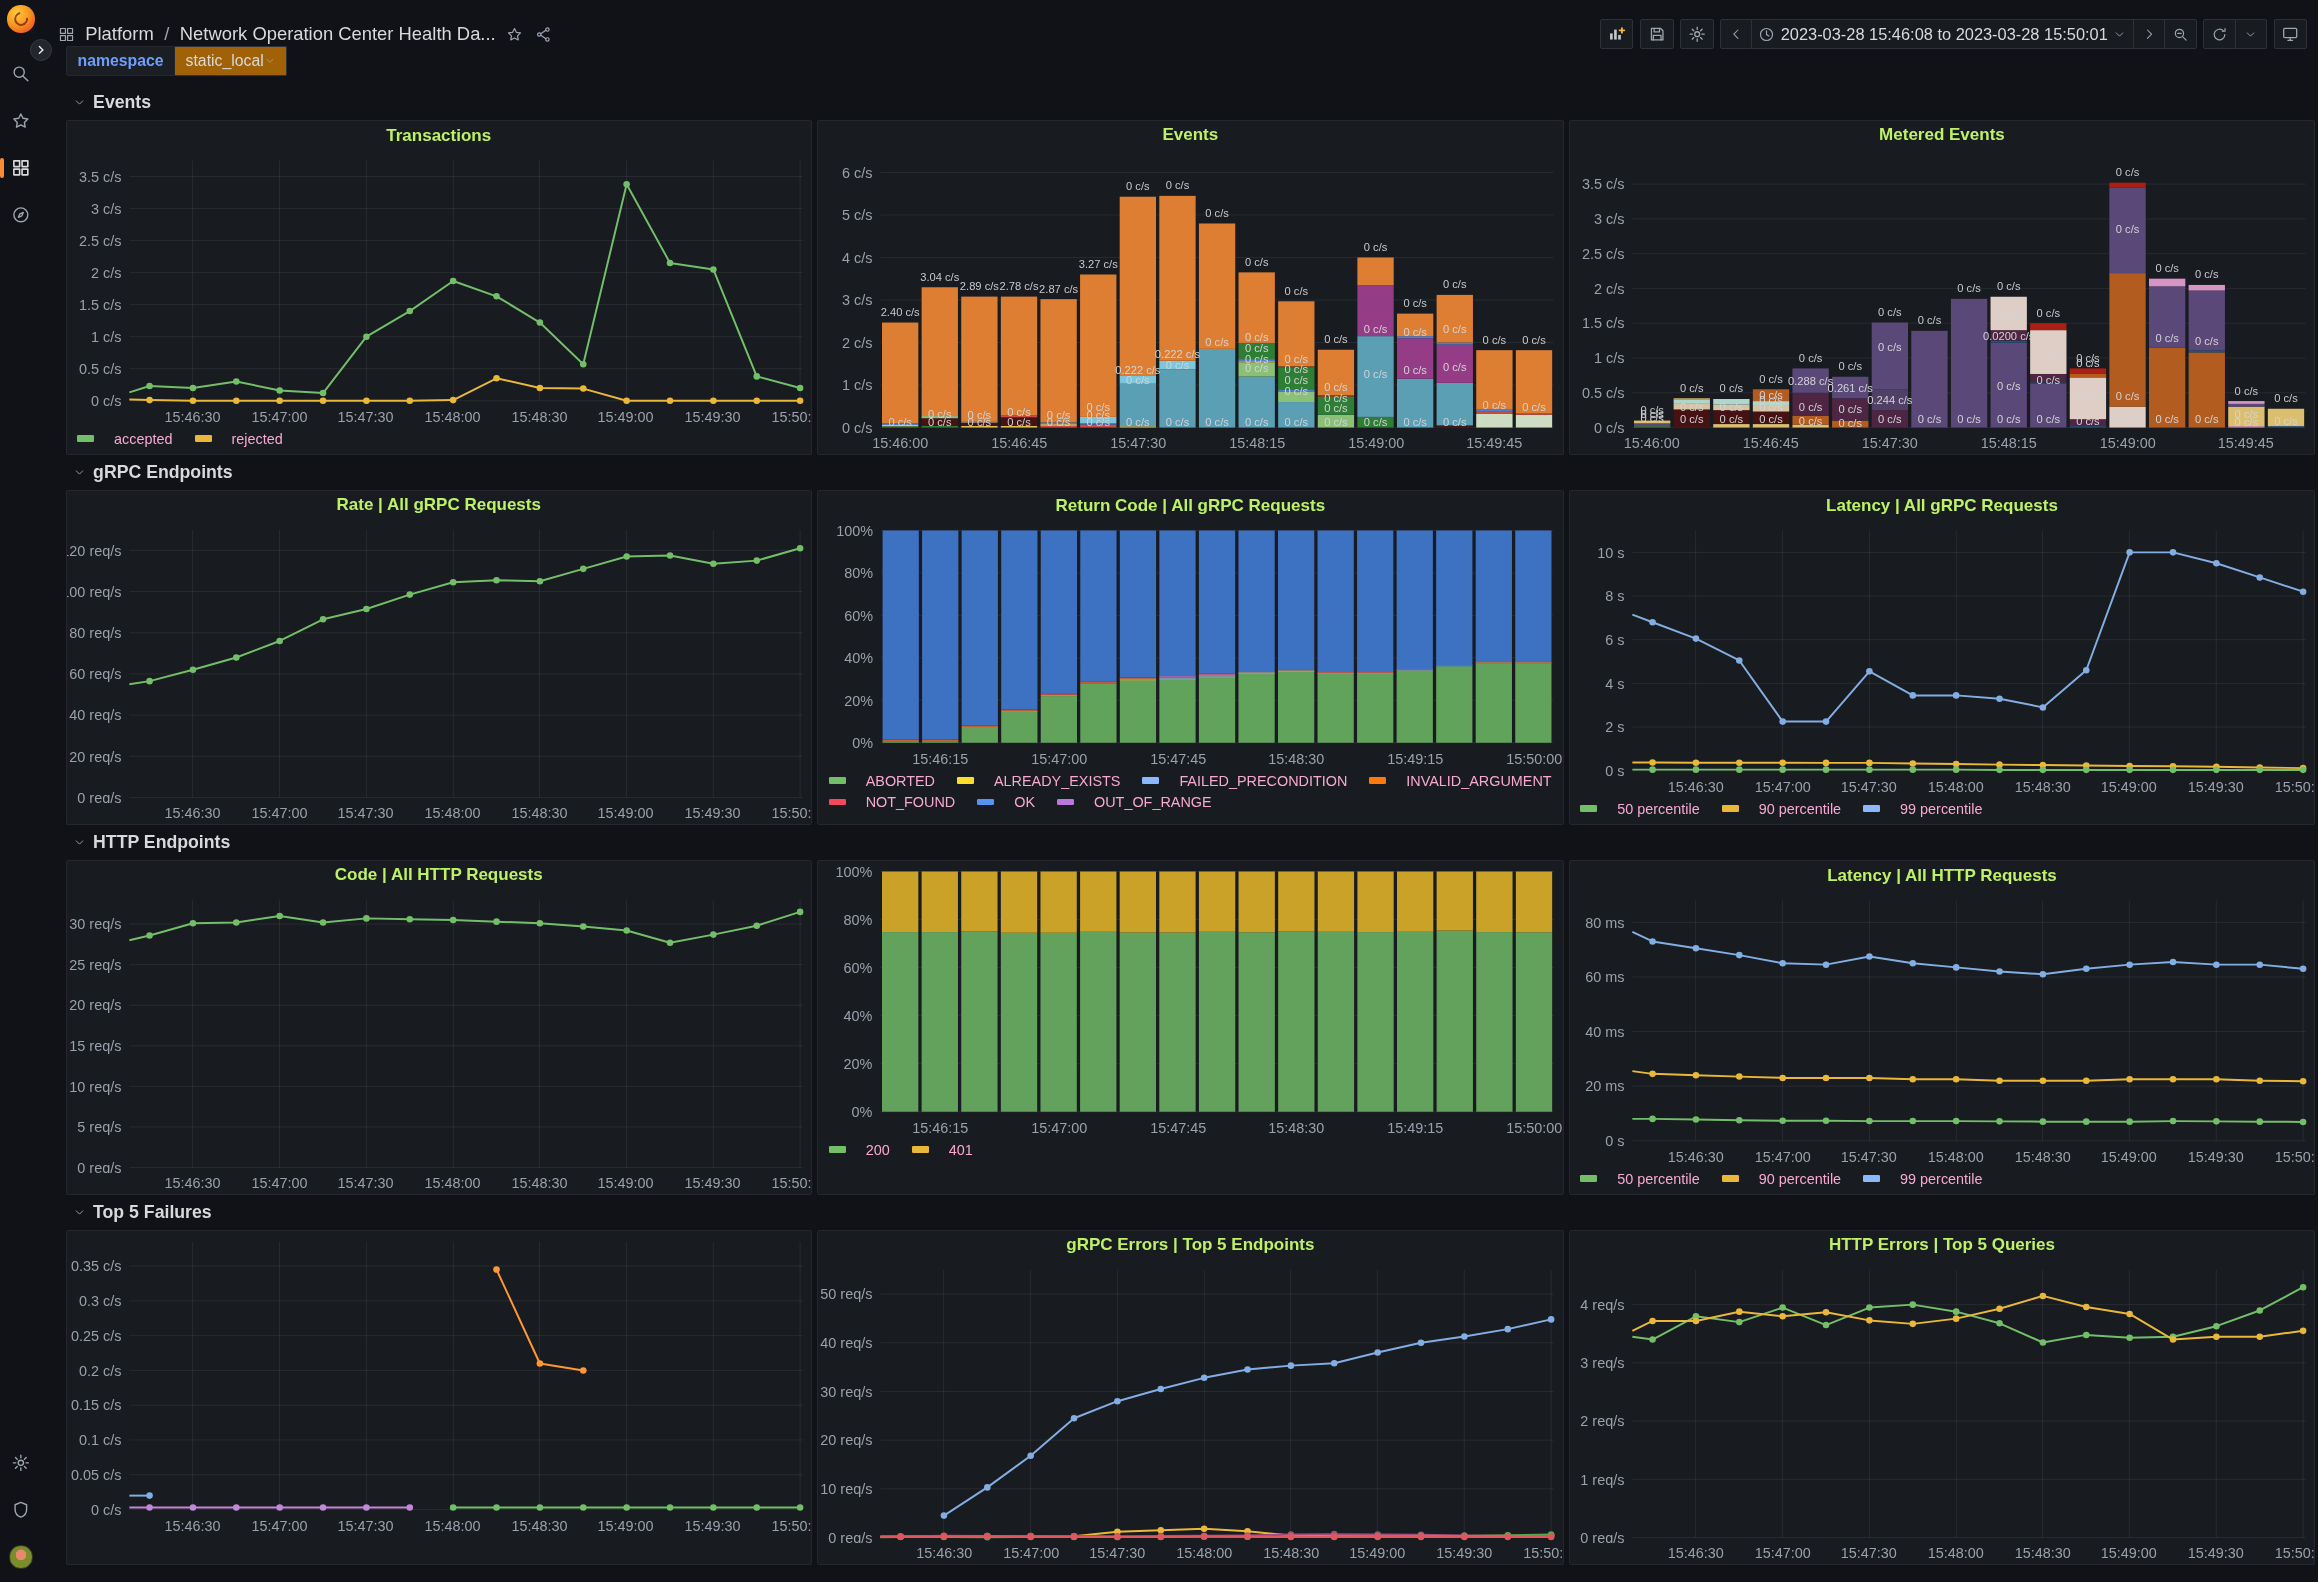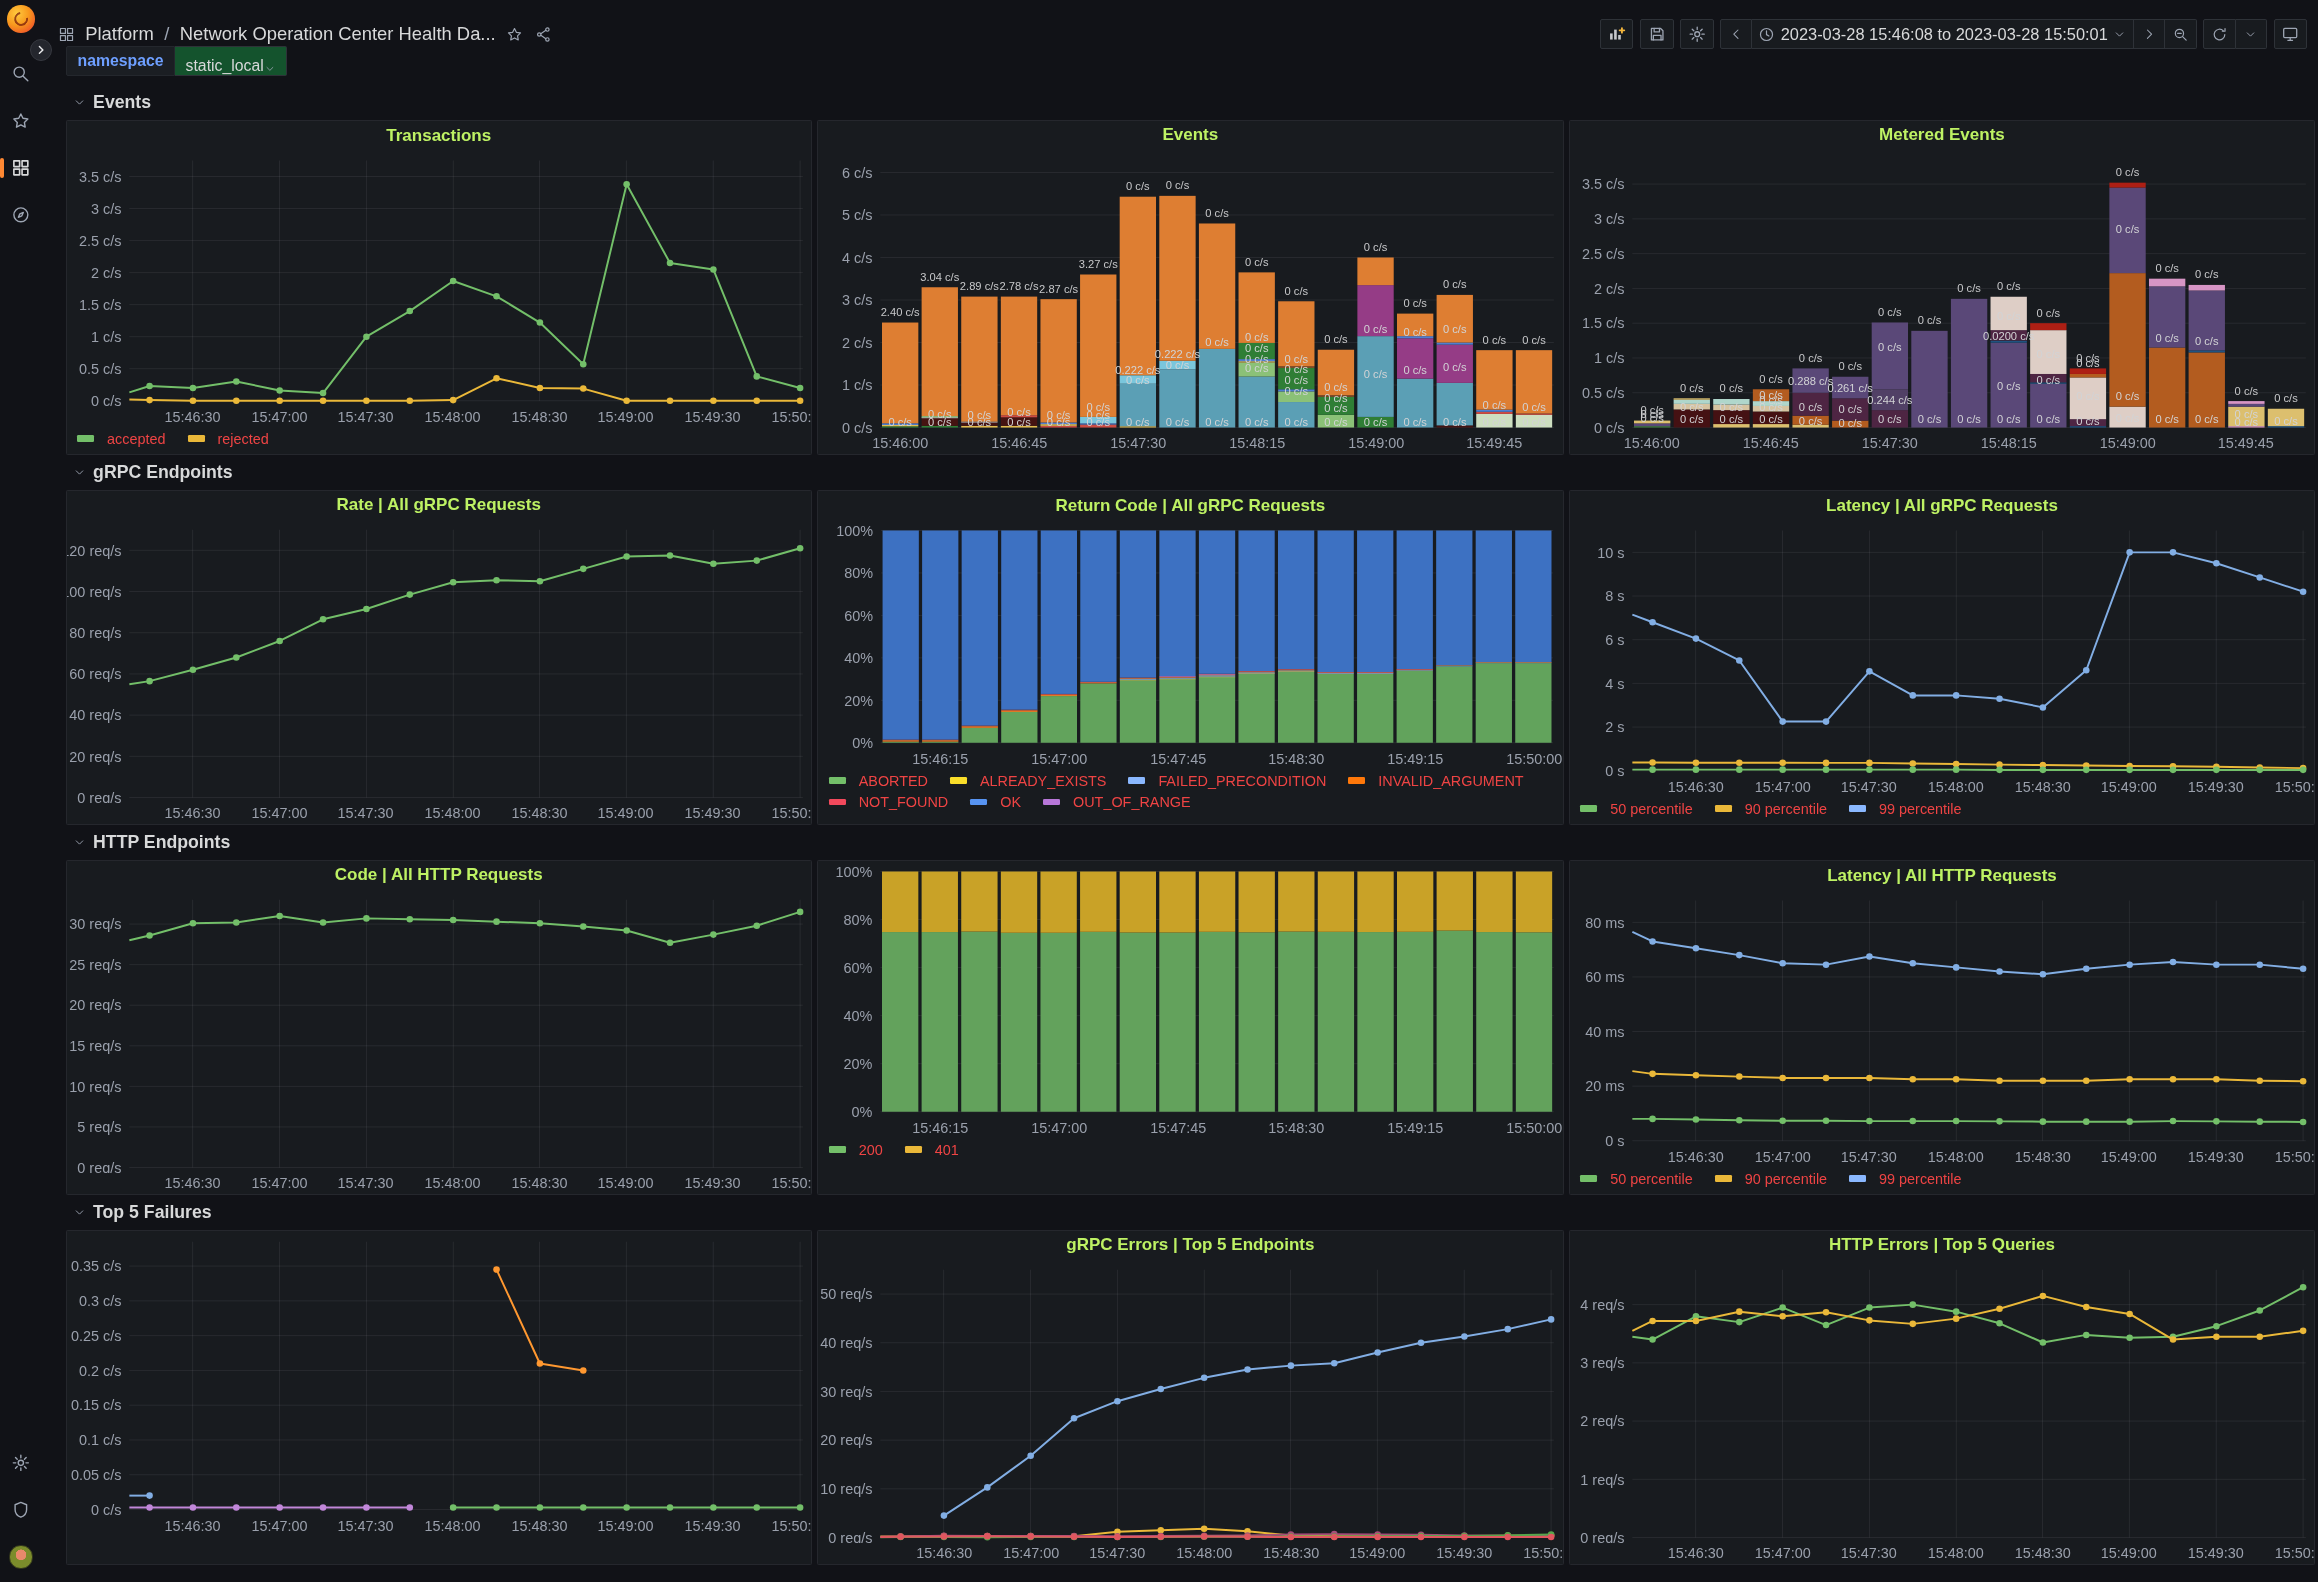"static_local" .var-value { align-items: flex-end -> center; background: #14532d -> #a16207 }
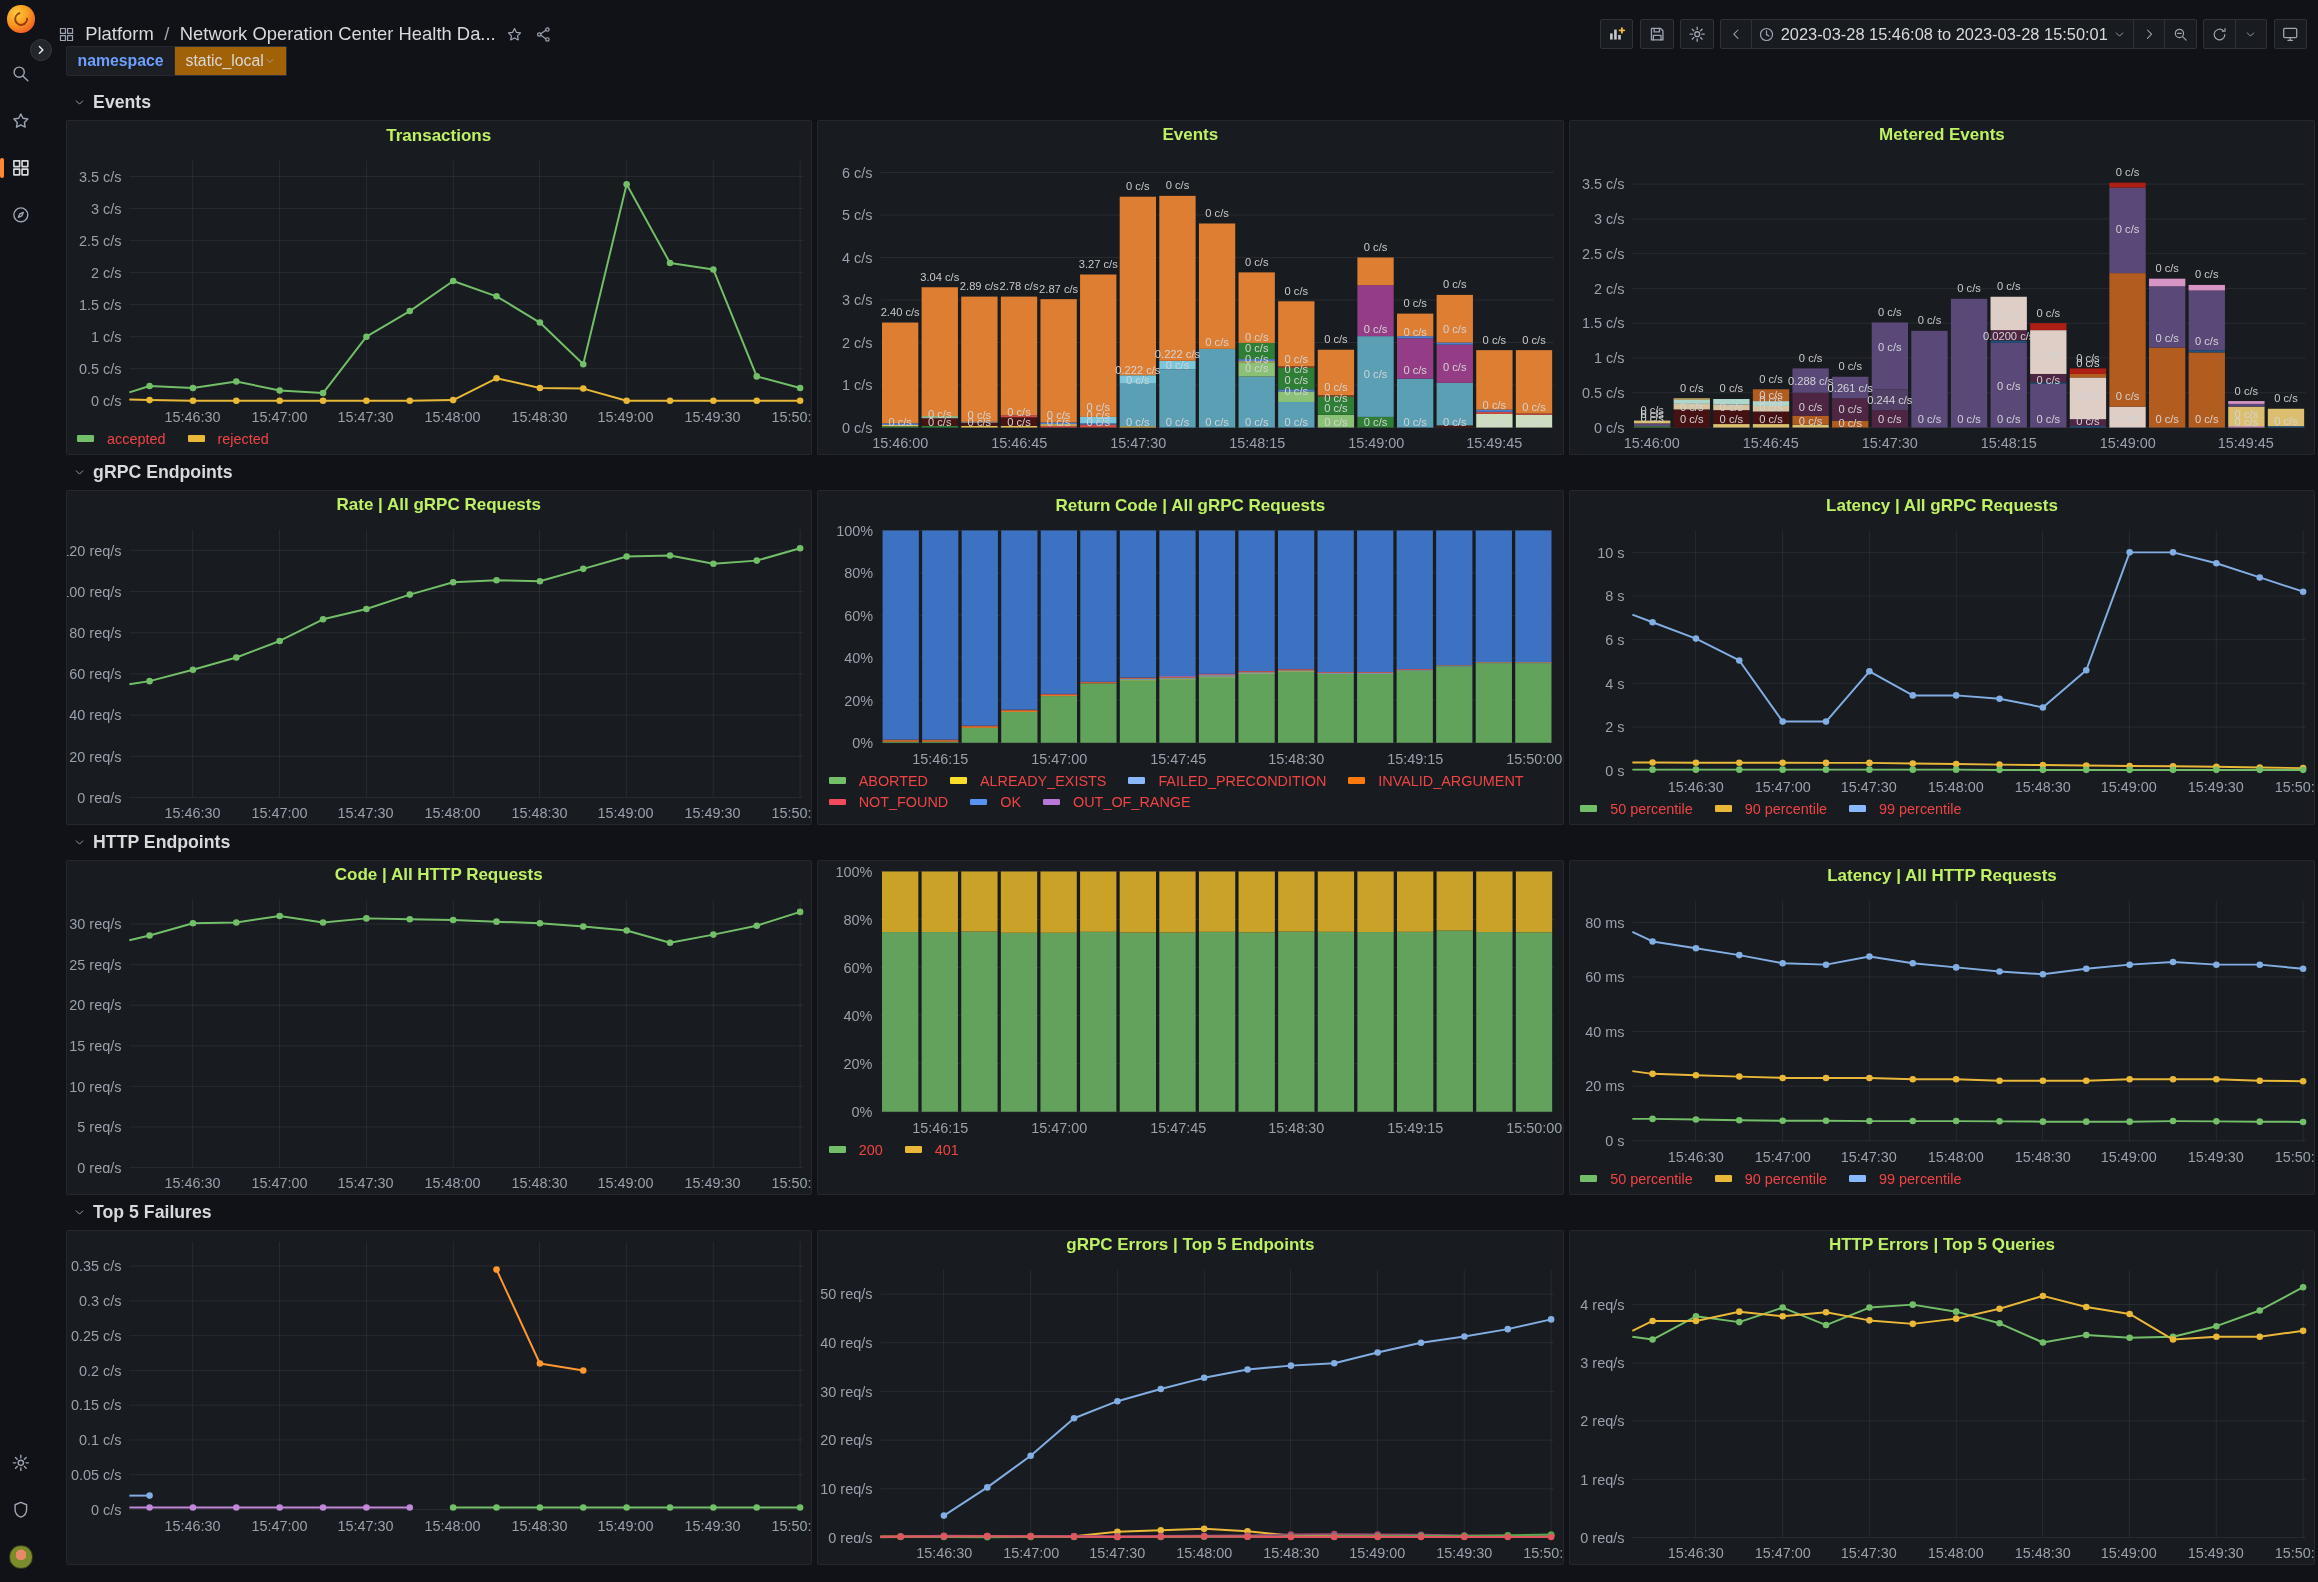"accepted" .li { color: #ef4444 -> #f9a8d4; gap: 13px -> 20px }
